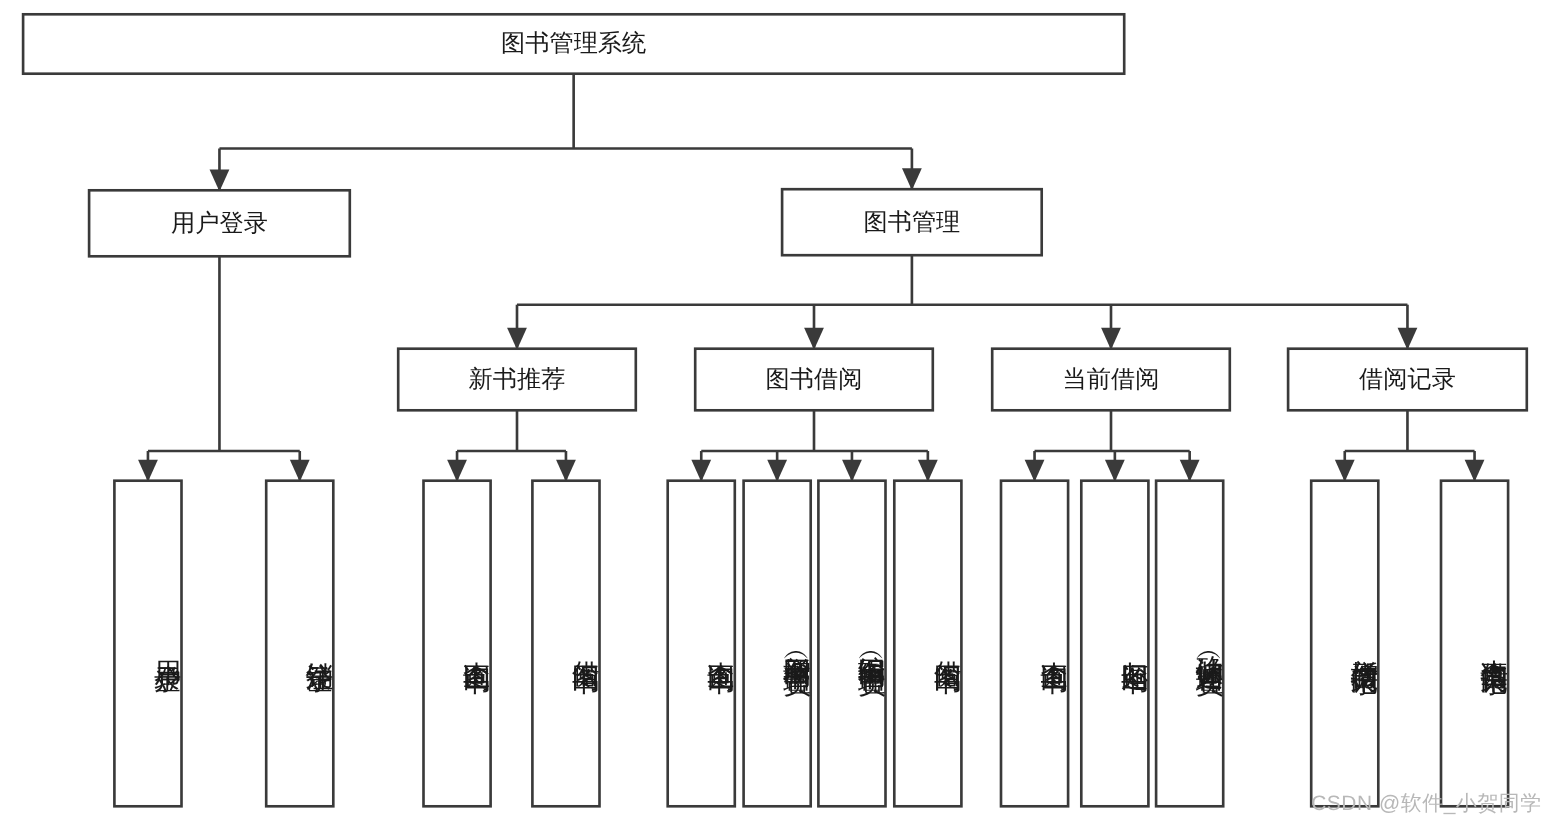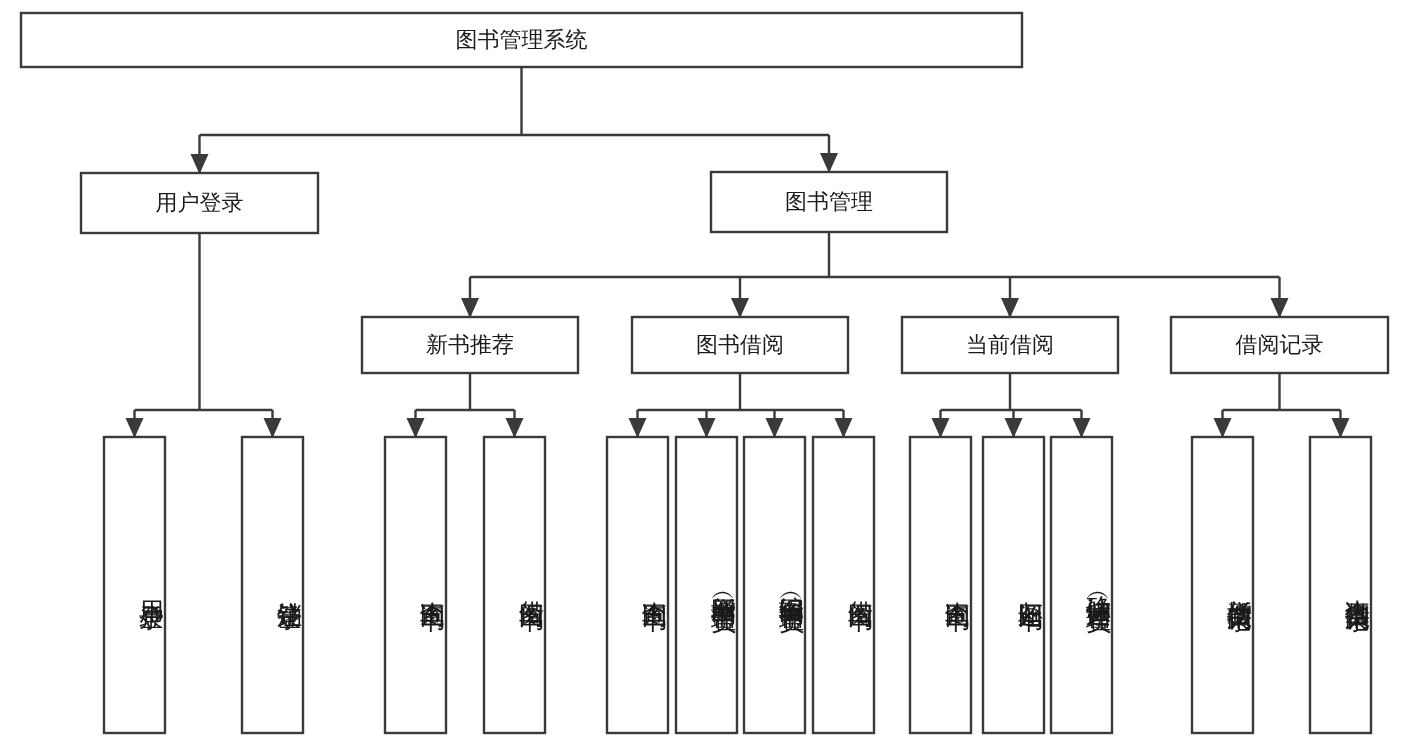"CSDN @软件_小贺同学" div.watermark { html: none -> <div>CSDN @软件_小贺同学</div> }
